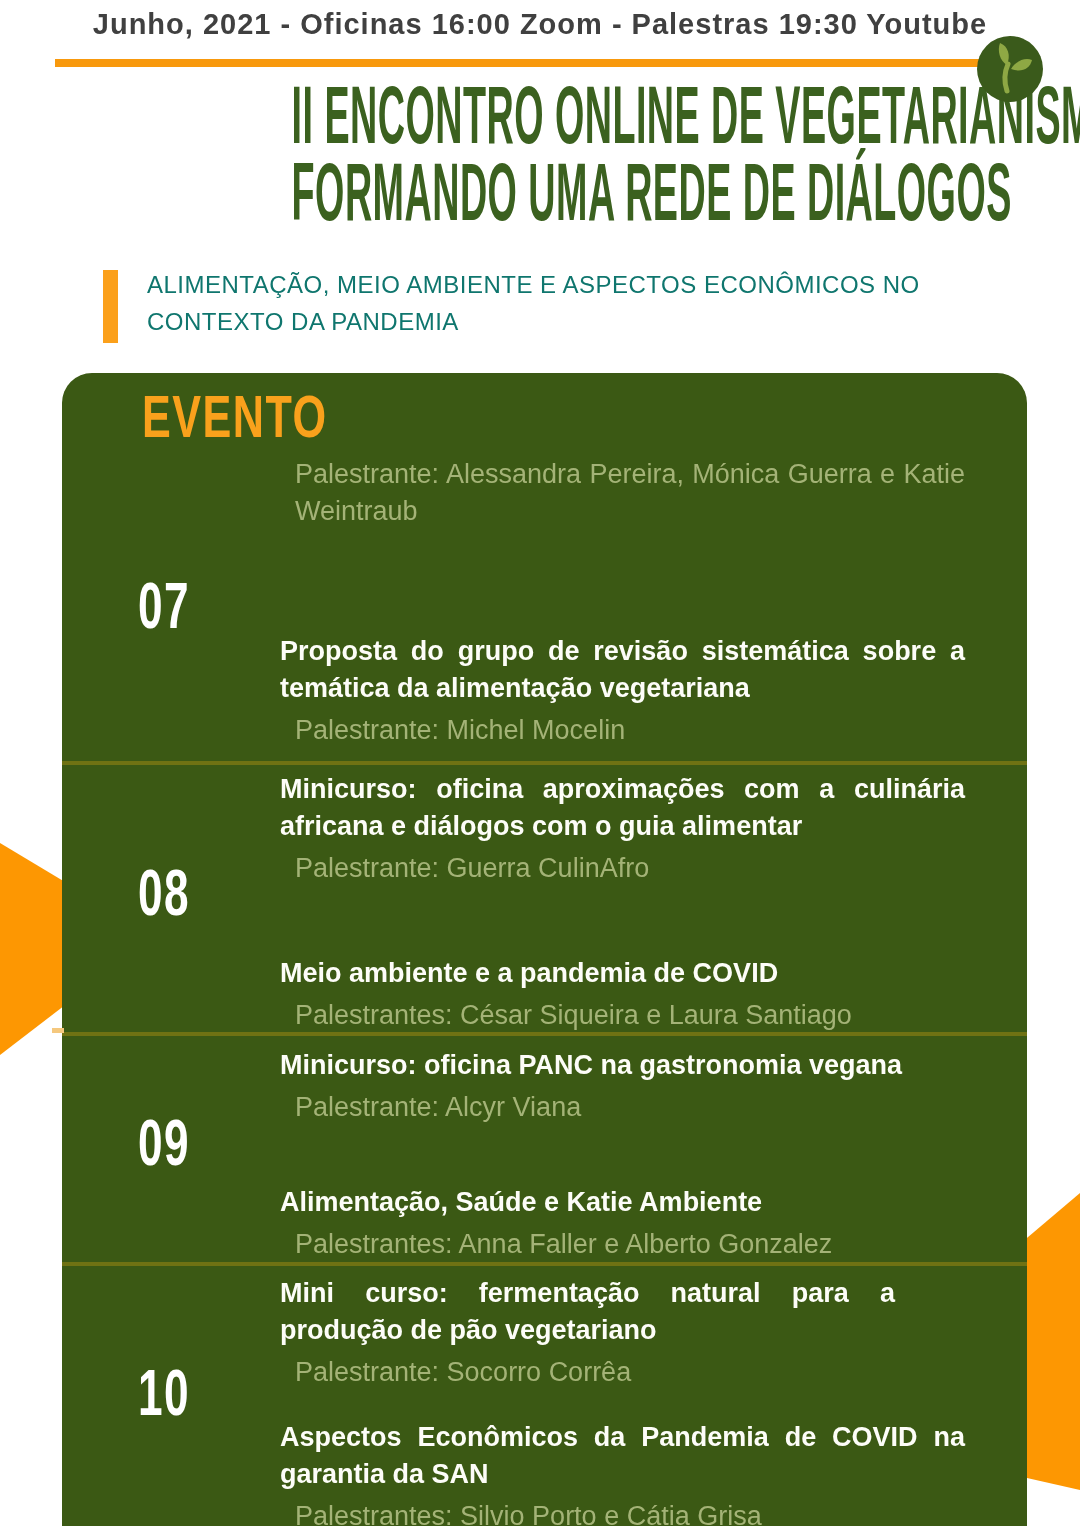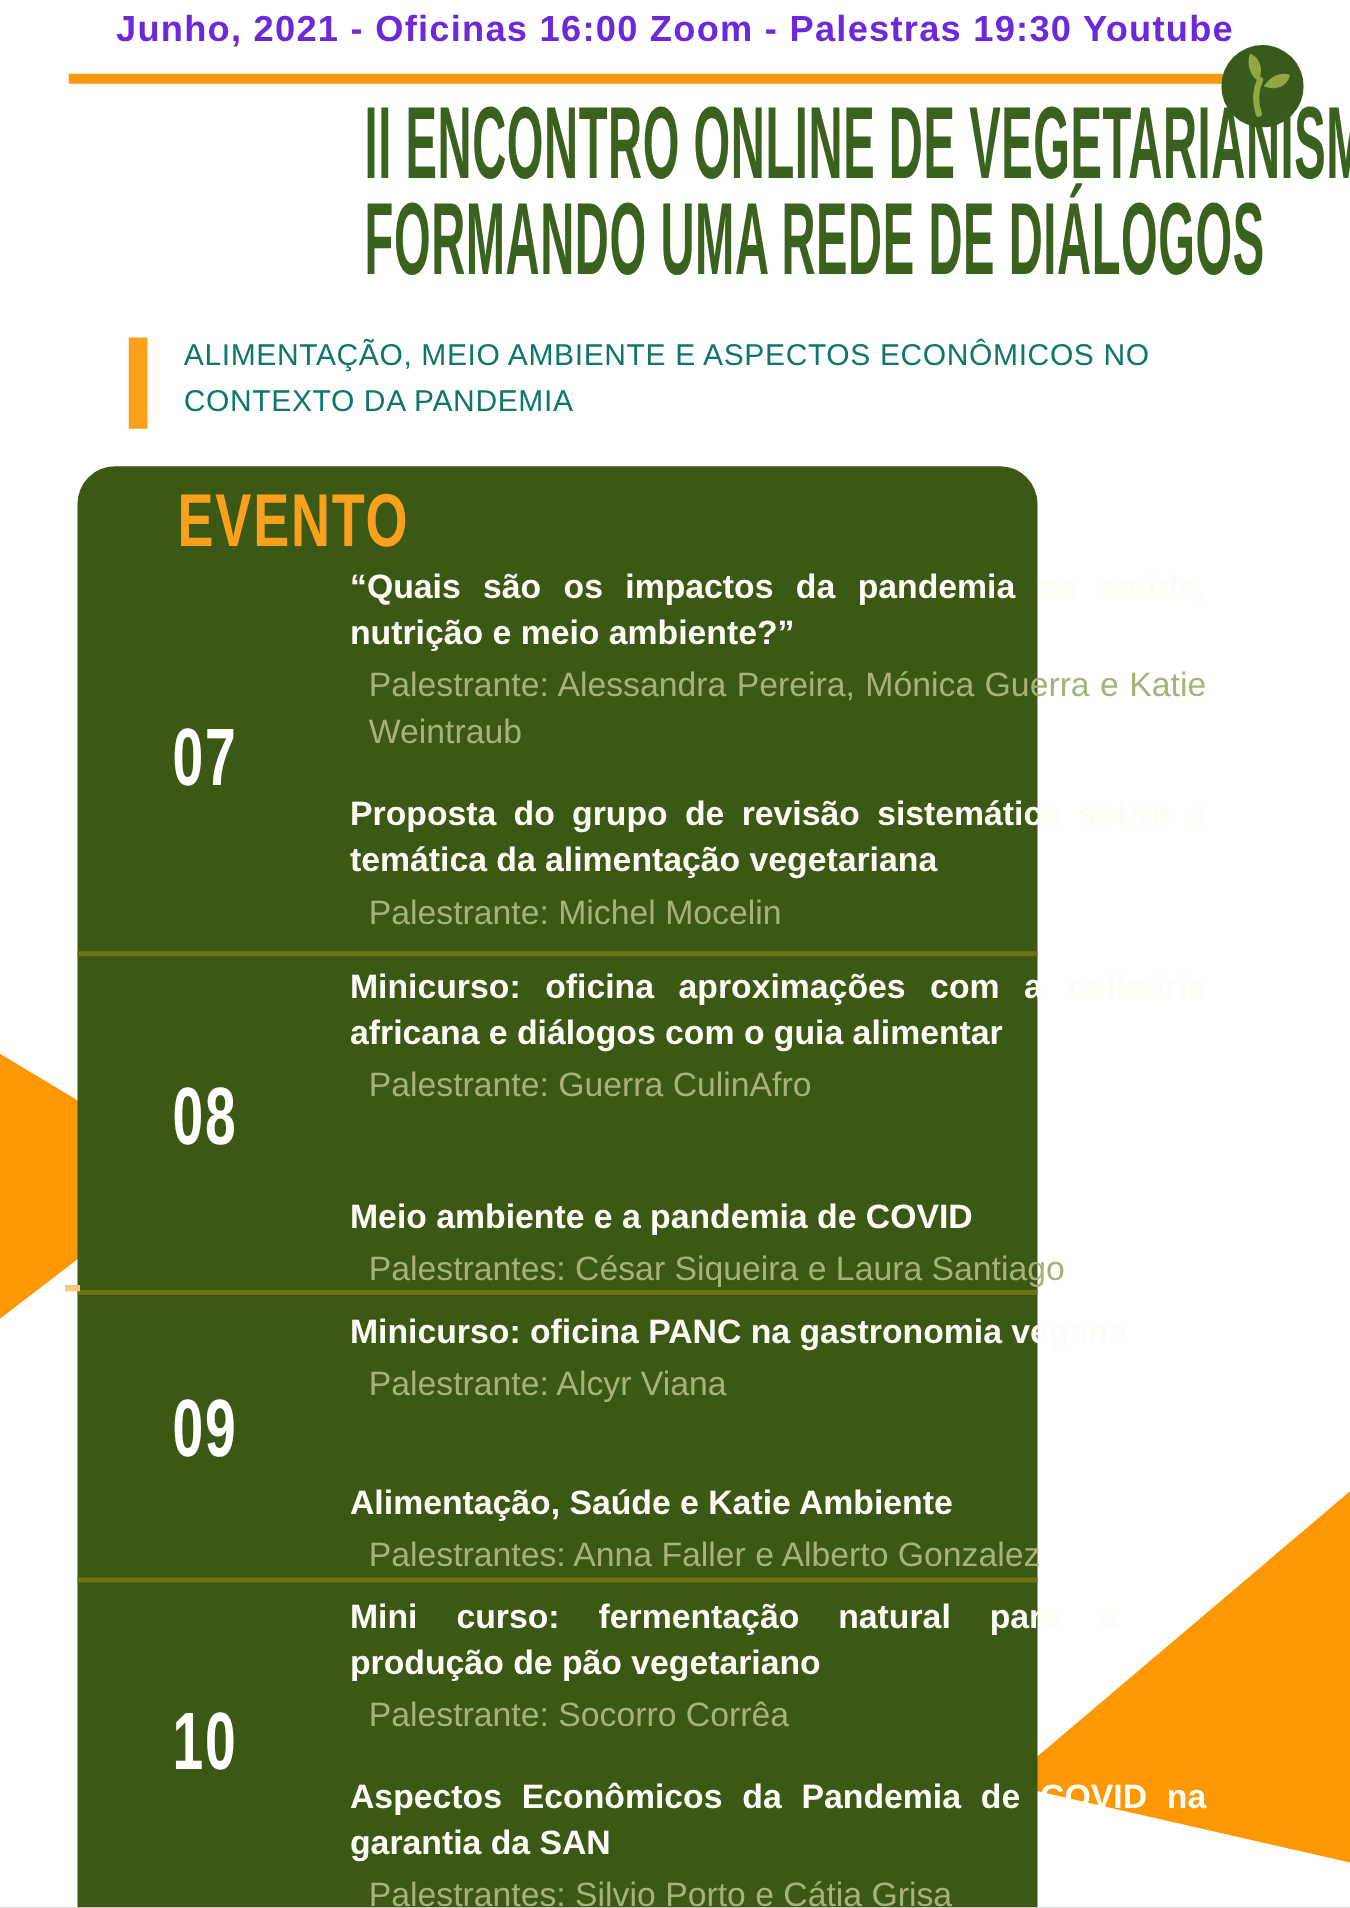"Junho, 2021 - Oficinas 16:00" .topbar-text { color: #6d28d9 -> #404040 }
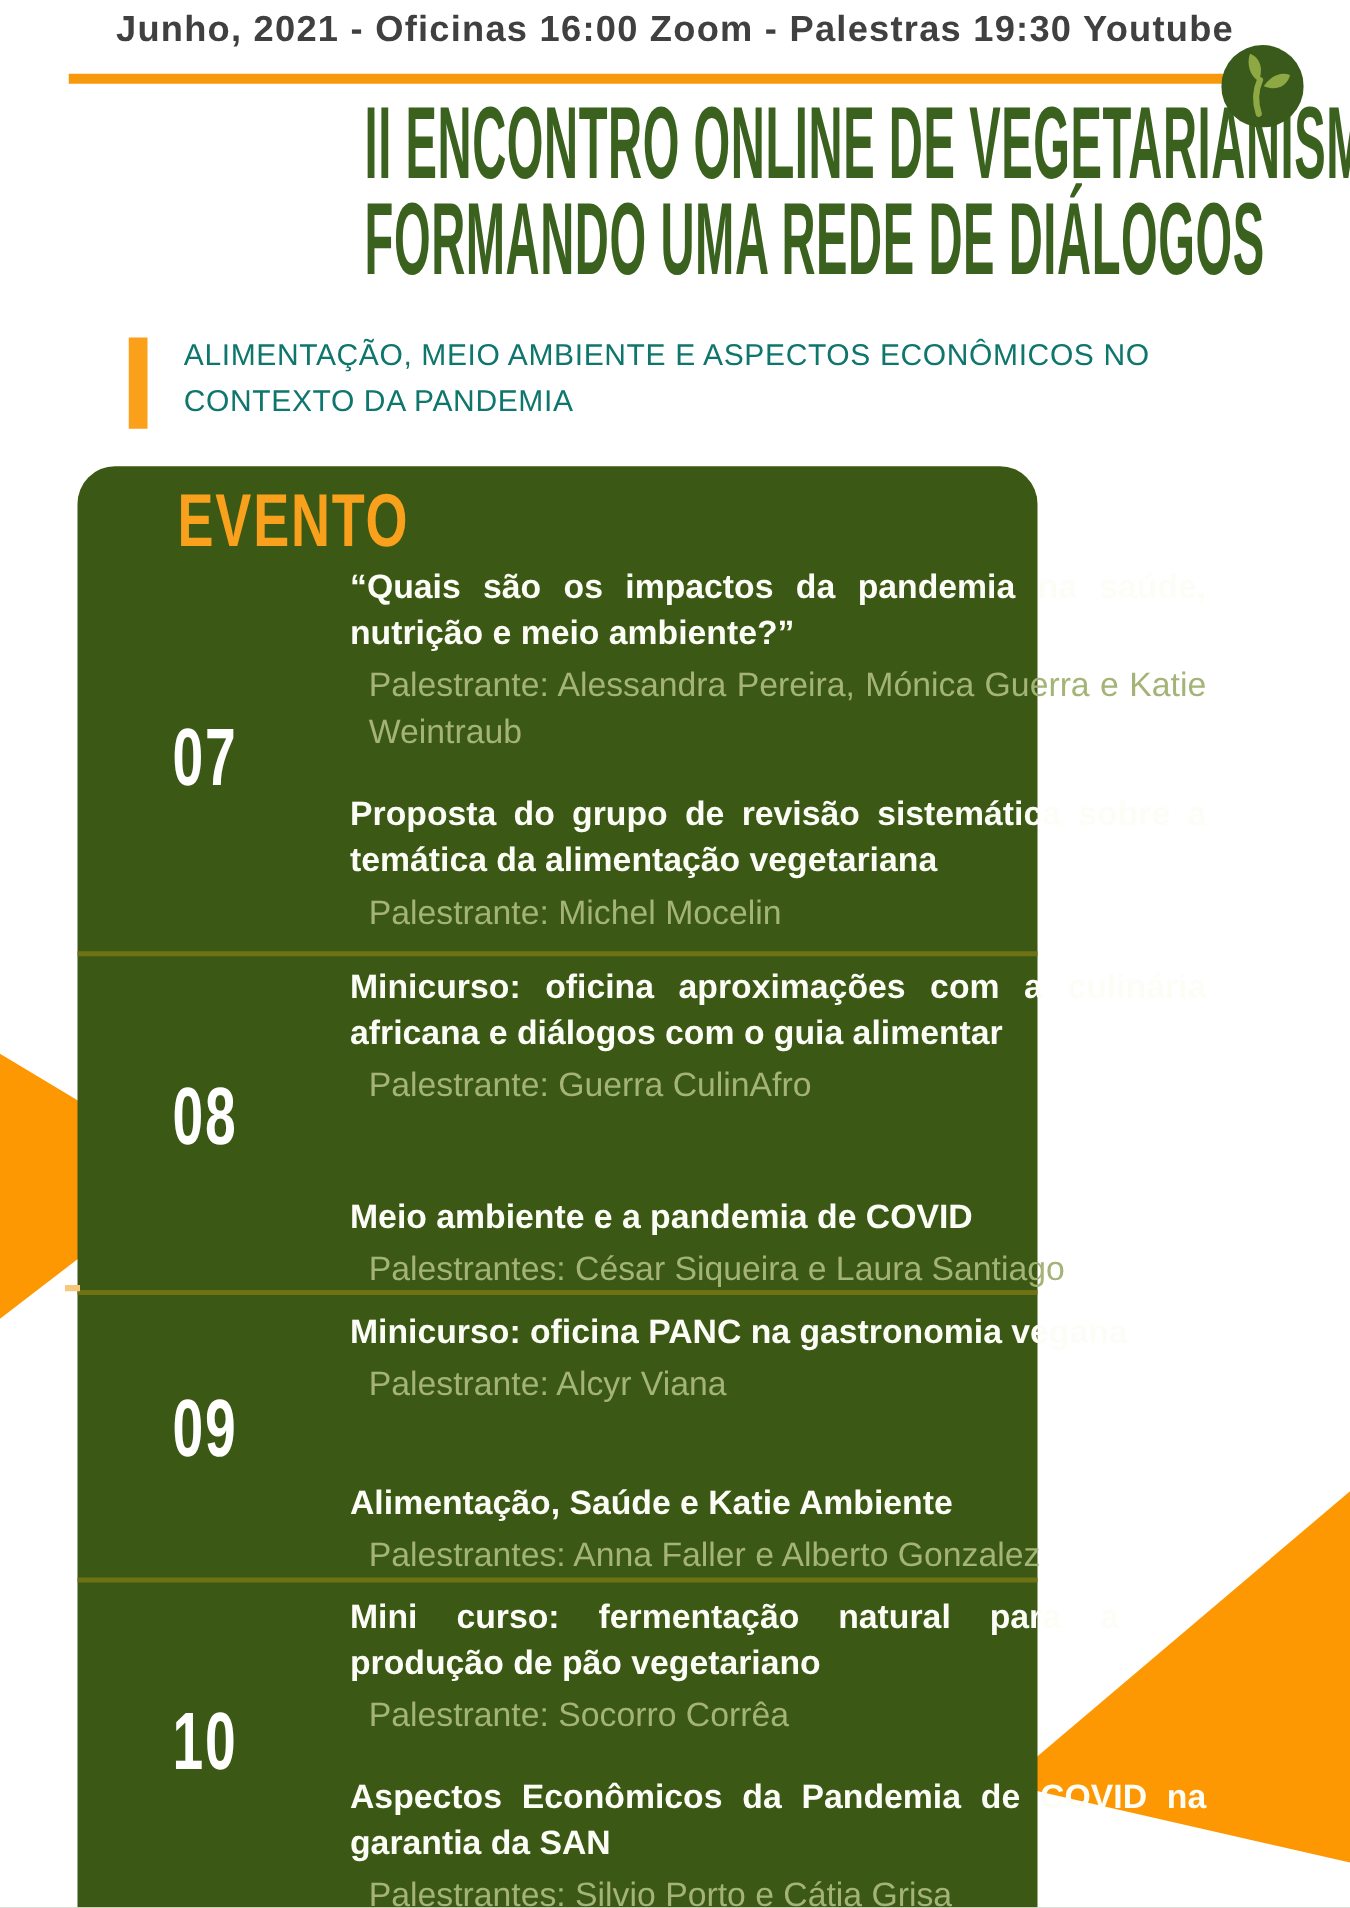"EVENTO" .panel { width: 768px -> 965px }
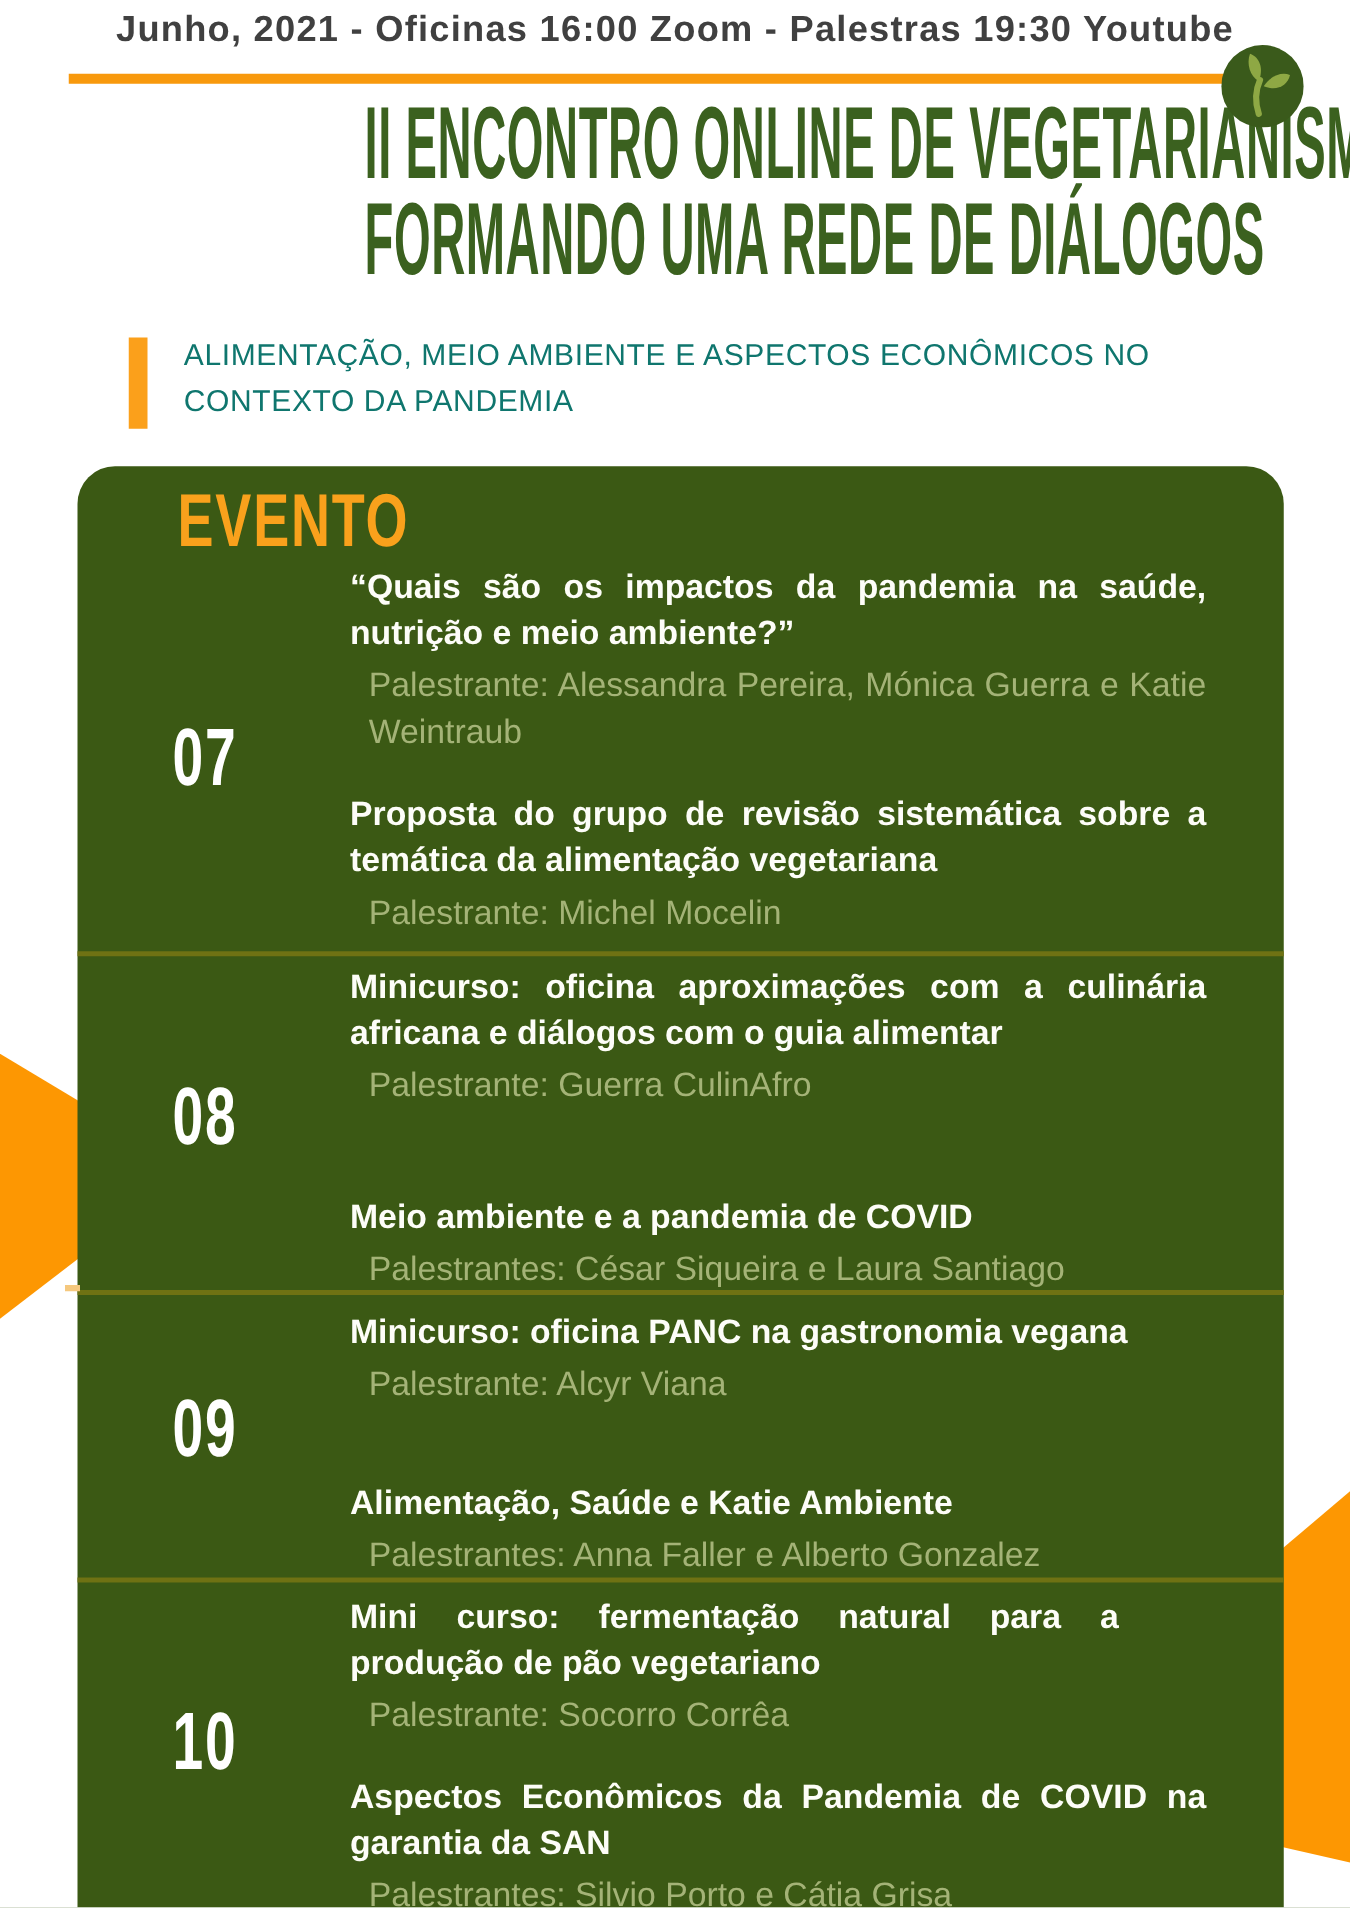"“Quais são os impactos da" p.talk-title { html: <p>“Quais são os impactos da pandemia na saúde, nutrição e meio ambiente?”</p> -> none }
